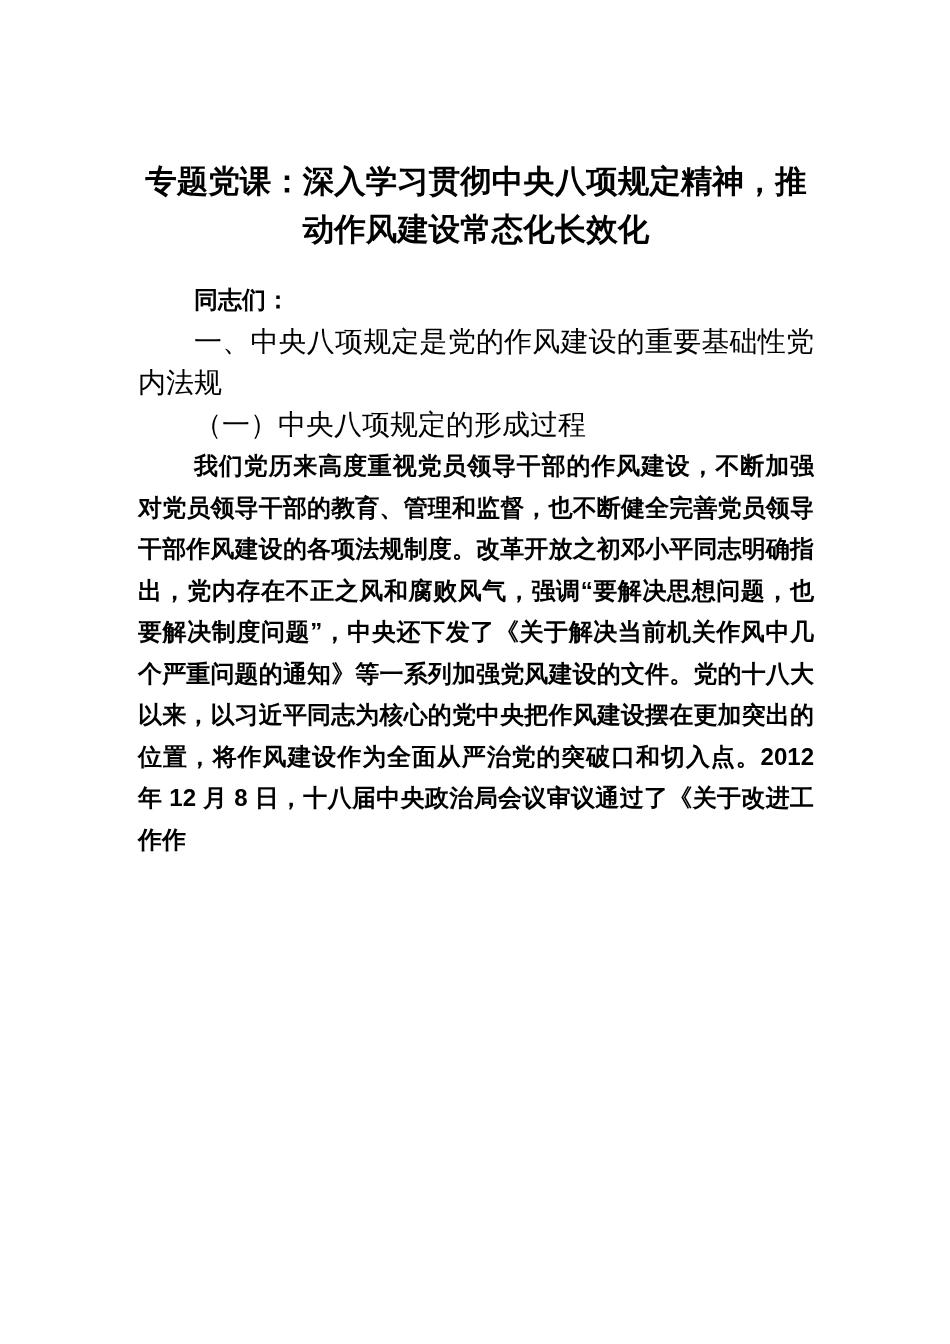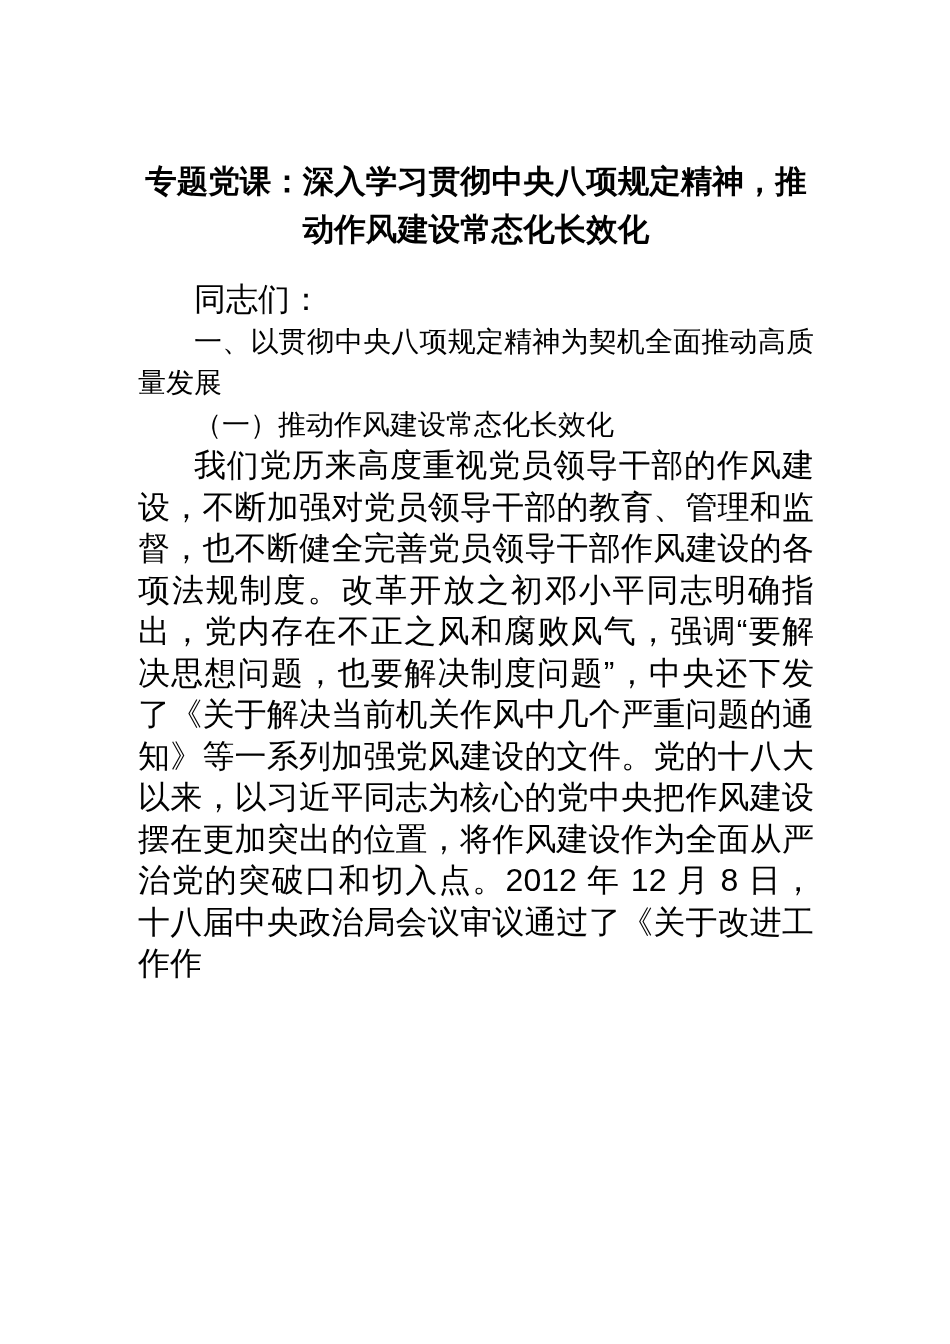"同志们：" .para { font-size: 32px -> 24px; font-weight: normal -> bold }
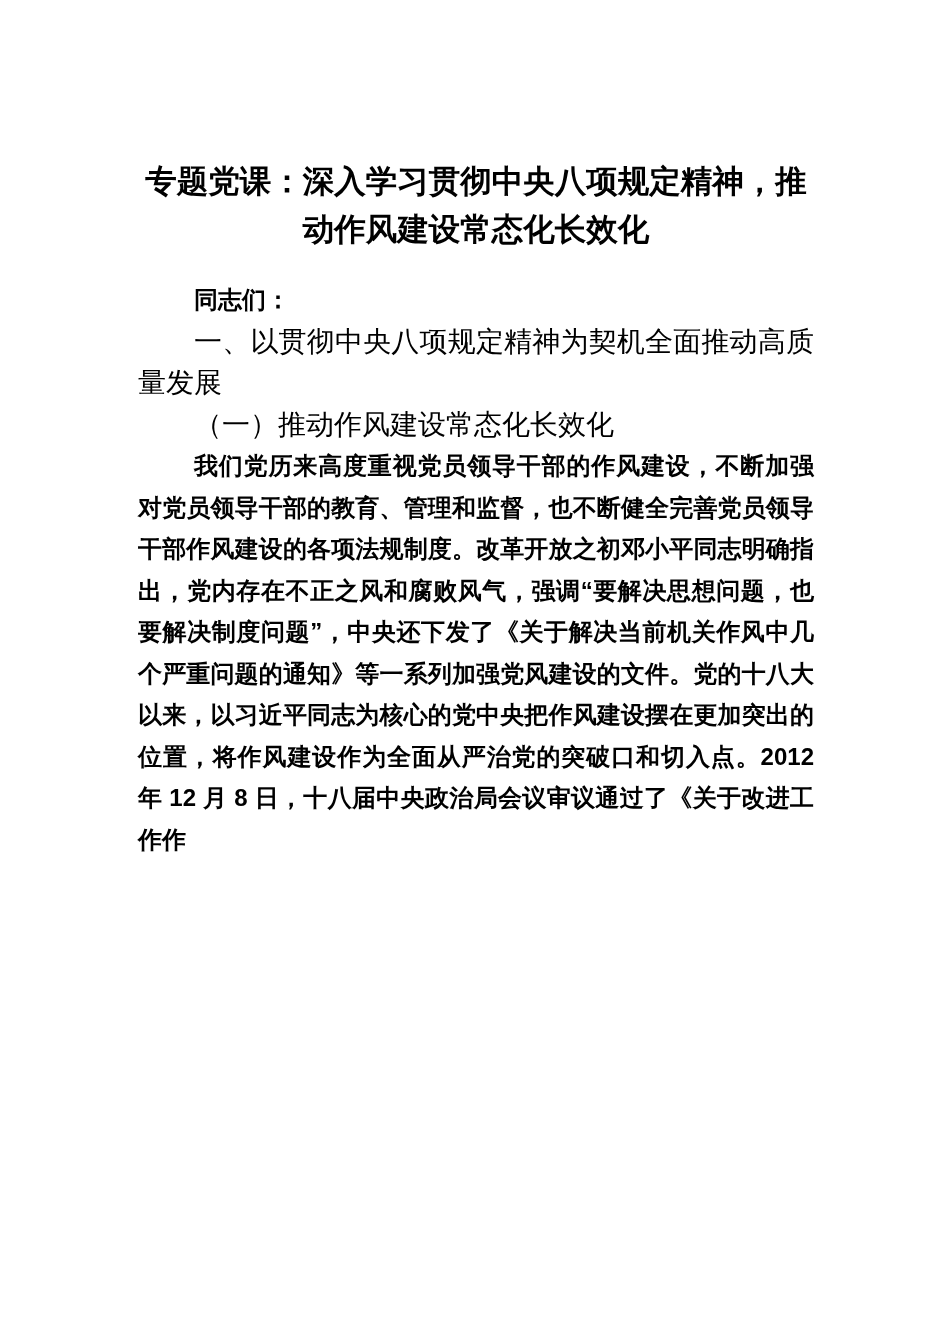"一、以贯彻中央八项规定精神为契机全面推动高质量发展" p.heading-1 { text: 以贯彻中央八项规定精神为契机全面推动高质量发展 -> 中央八项规定是党的作风建设的重要基础性党内法规 }
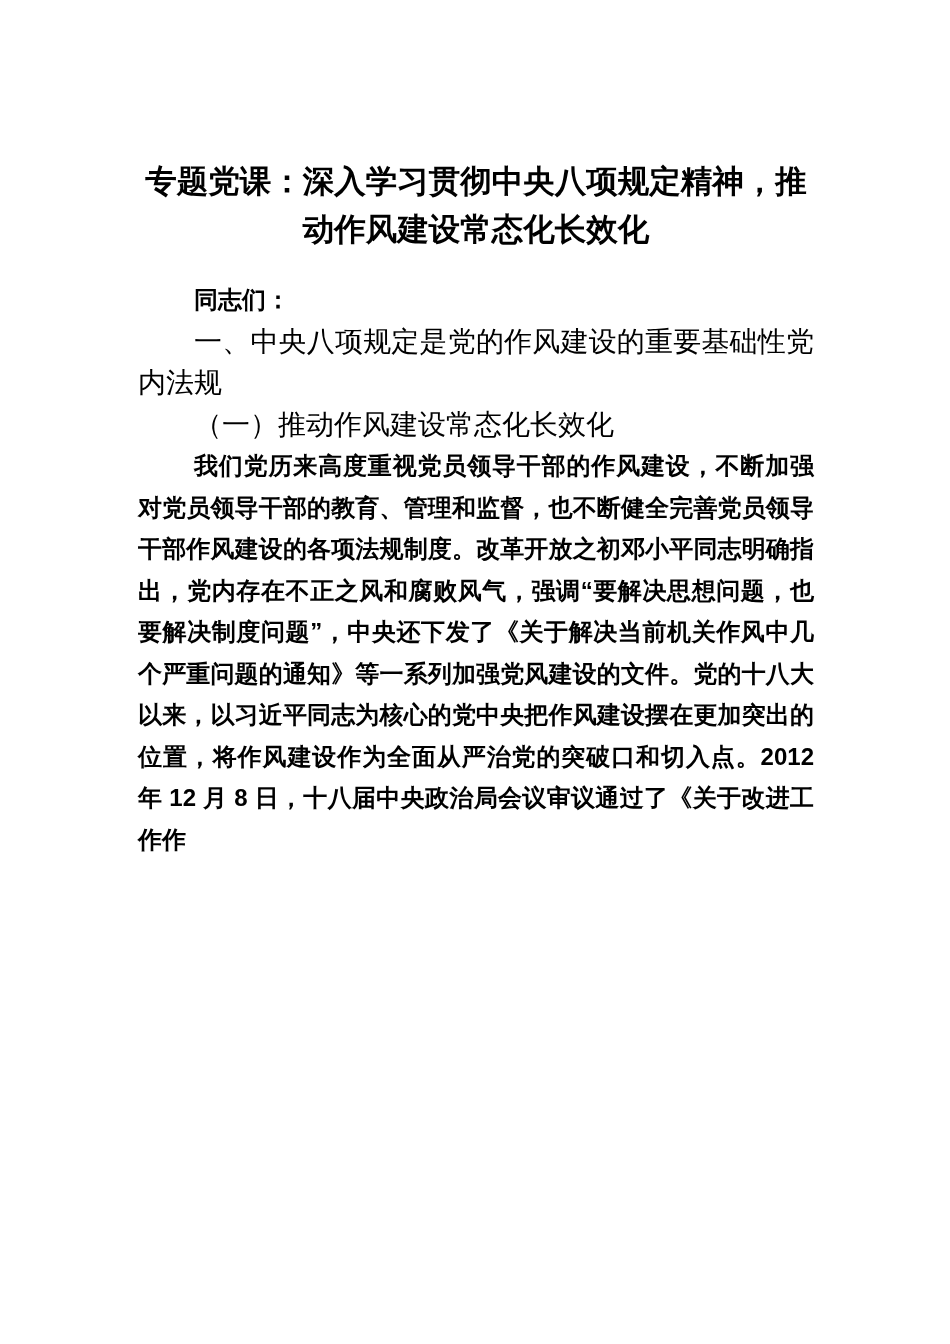"（一）推动作风建设常态化长效化" p.heading-2 { text: 推动作风建设常态化长效化 -> 中央八项规定的形成过程 }
